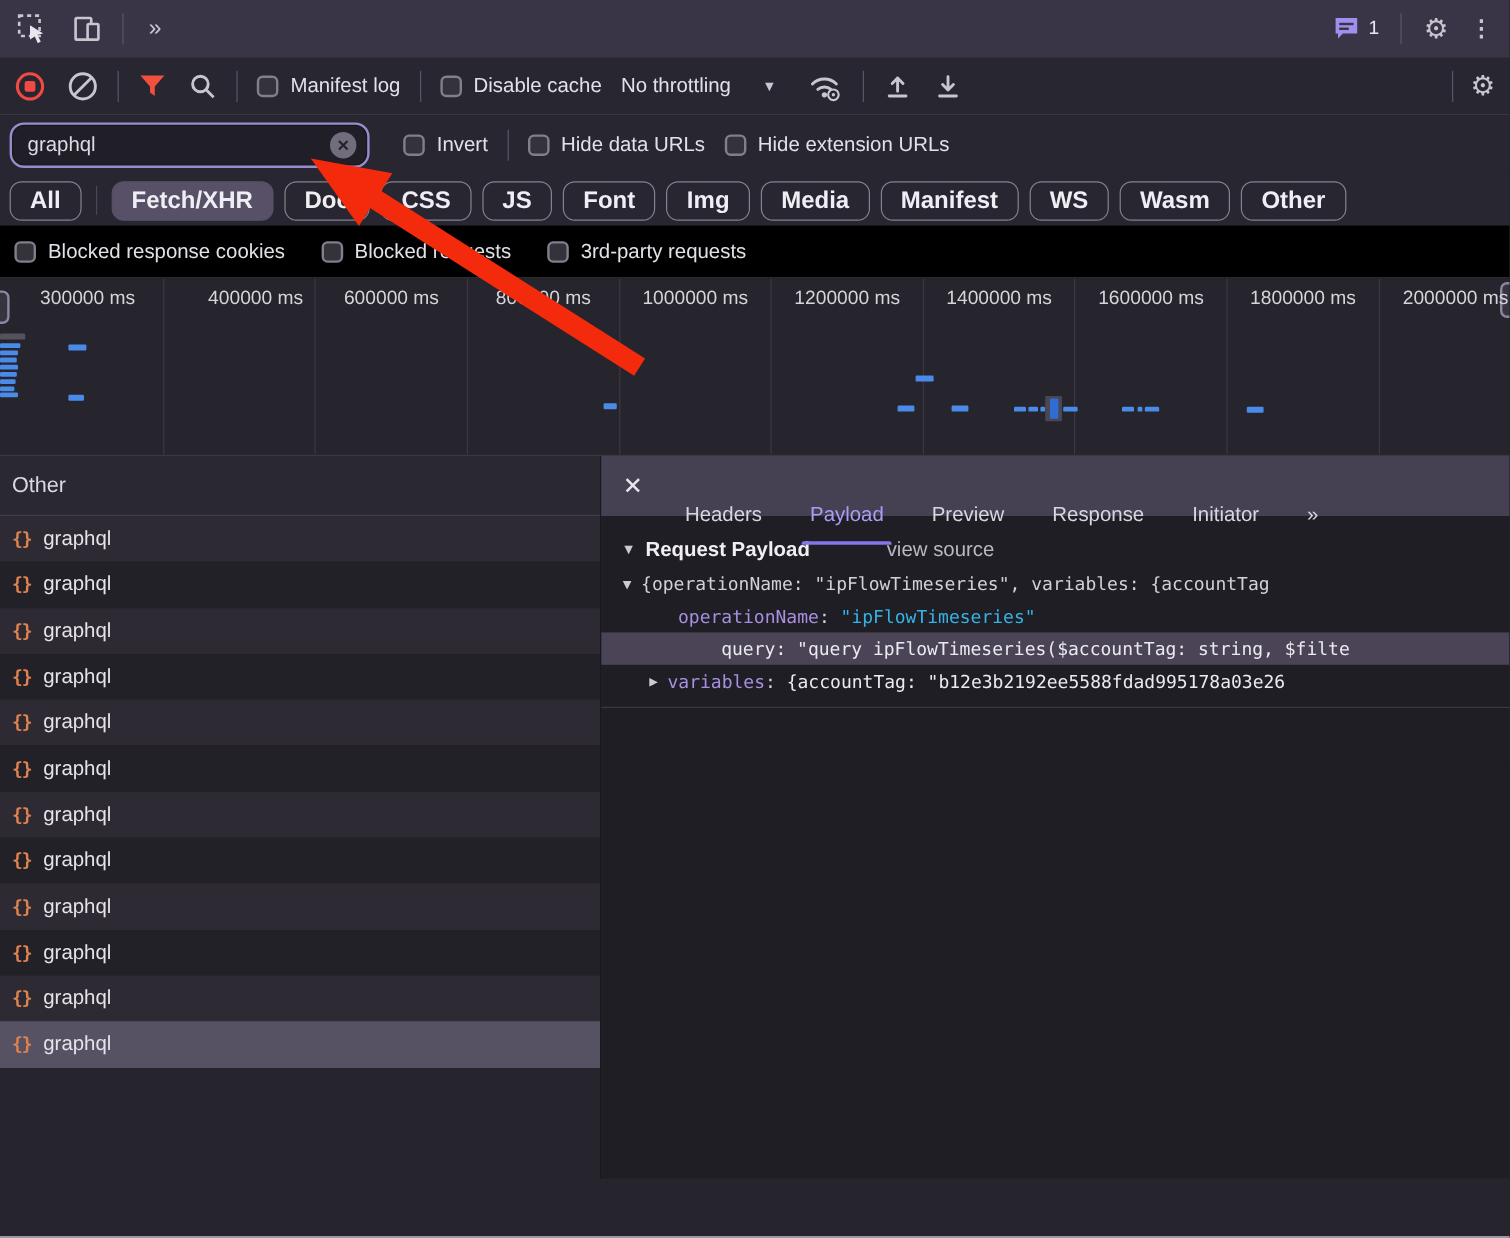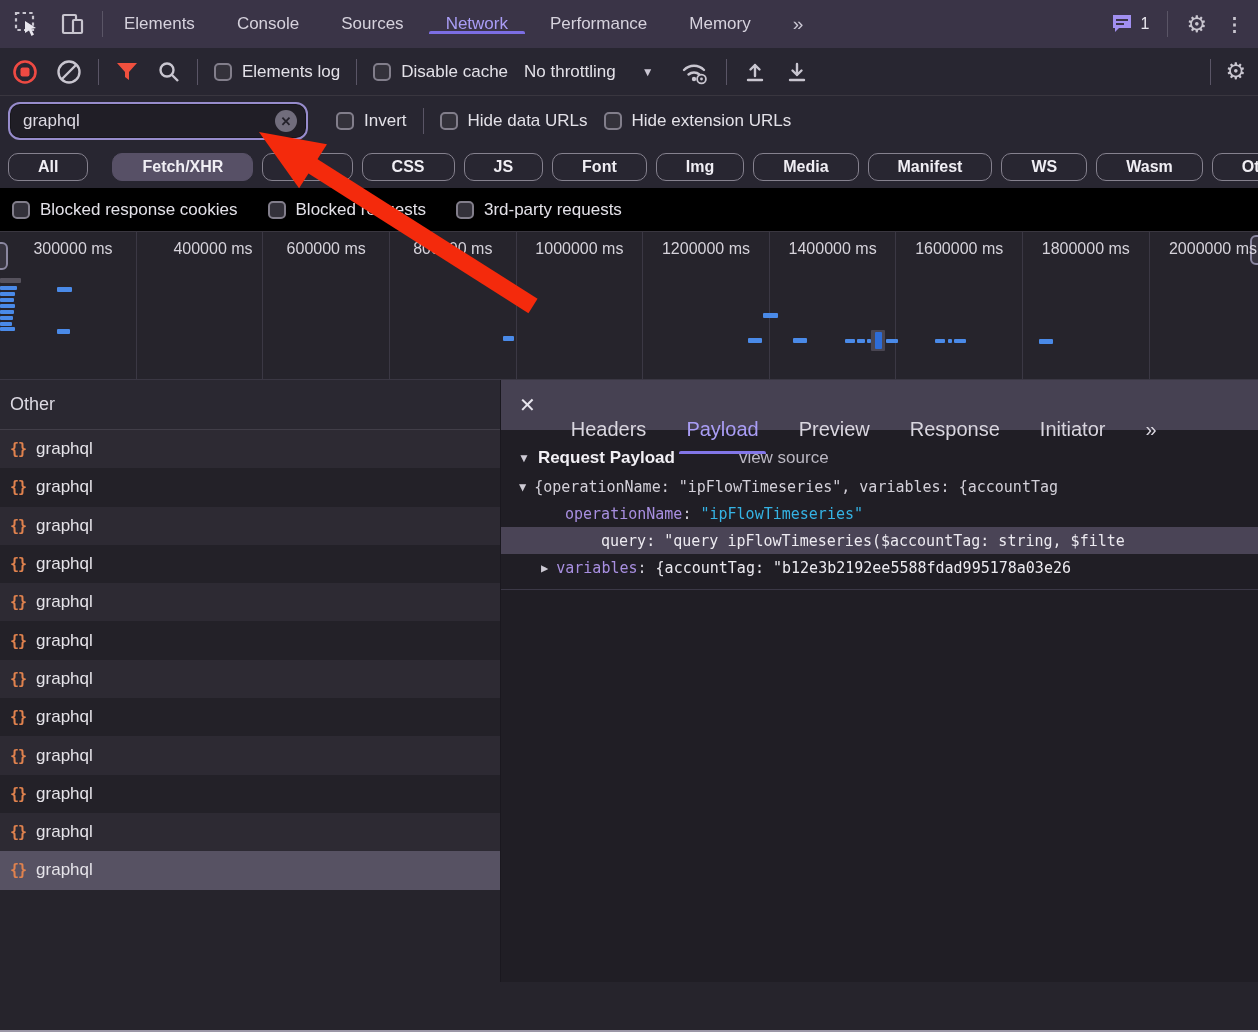"Elements" div.row { html: <div> <div>Elements</div> <div>Console</div> <div>Sources</div> <div>Network</div> <div>Performance</div> <div>Memory</div> </div> -> none }
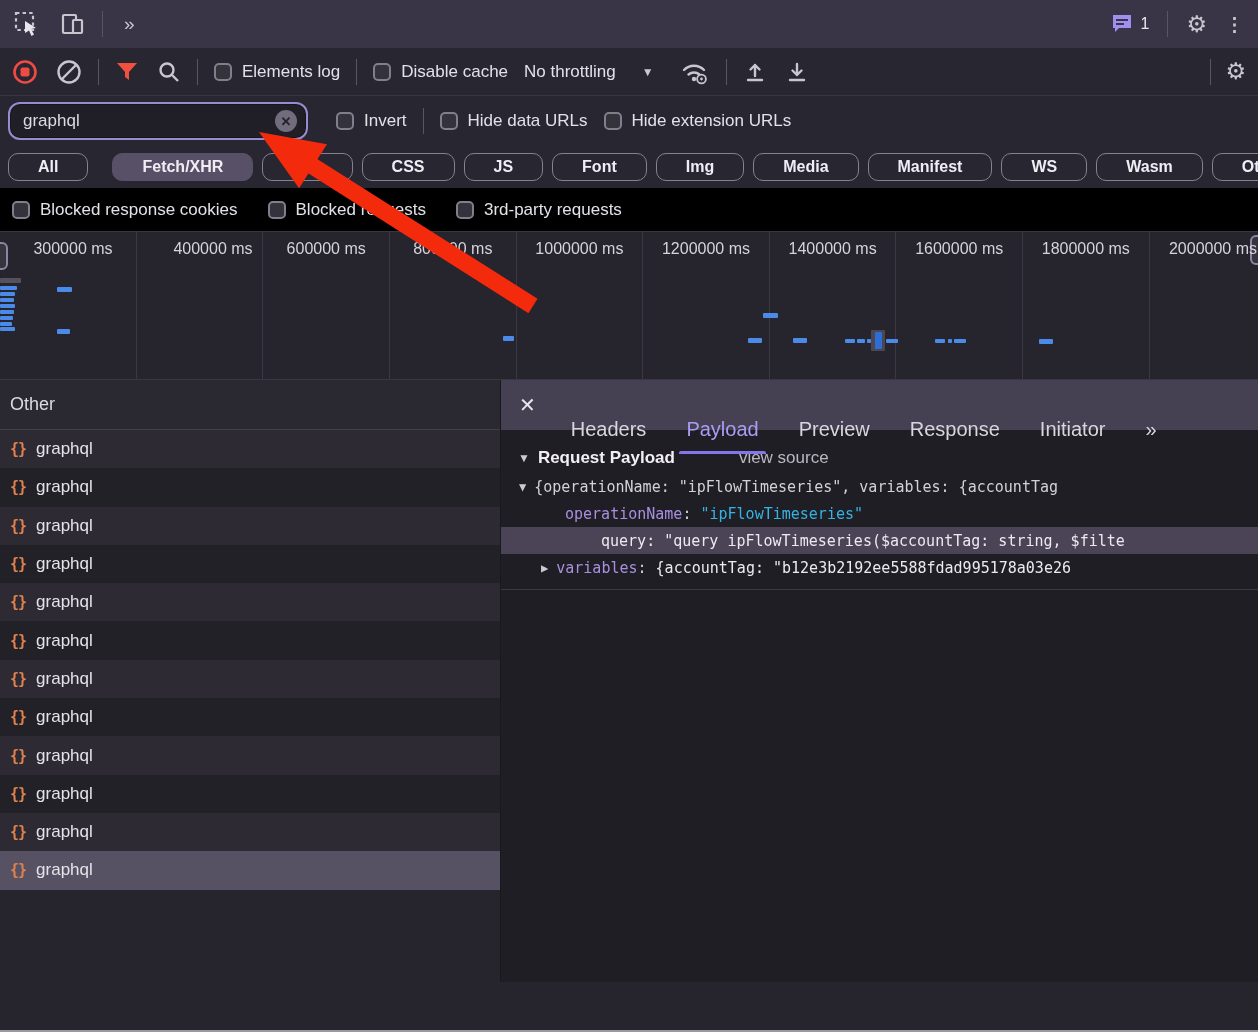"Elements log" span { text: Elements -> Manifest }
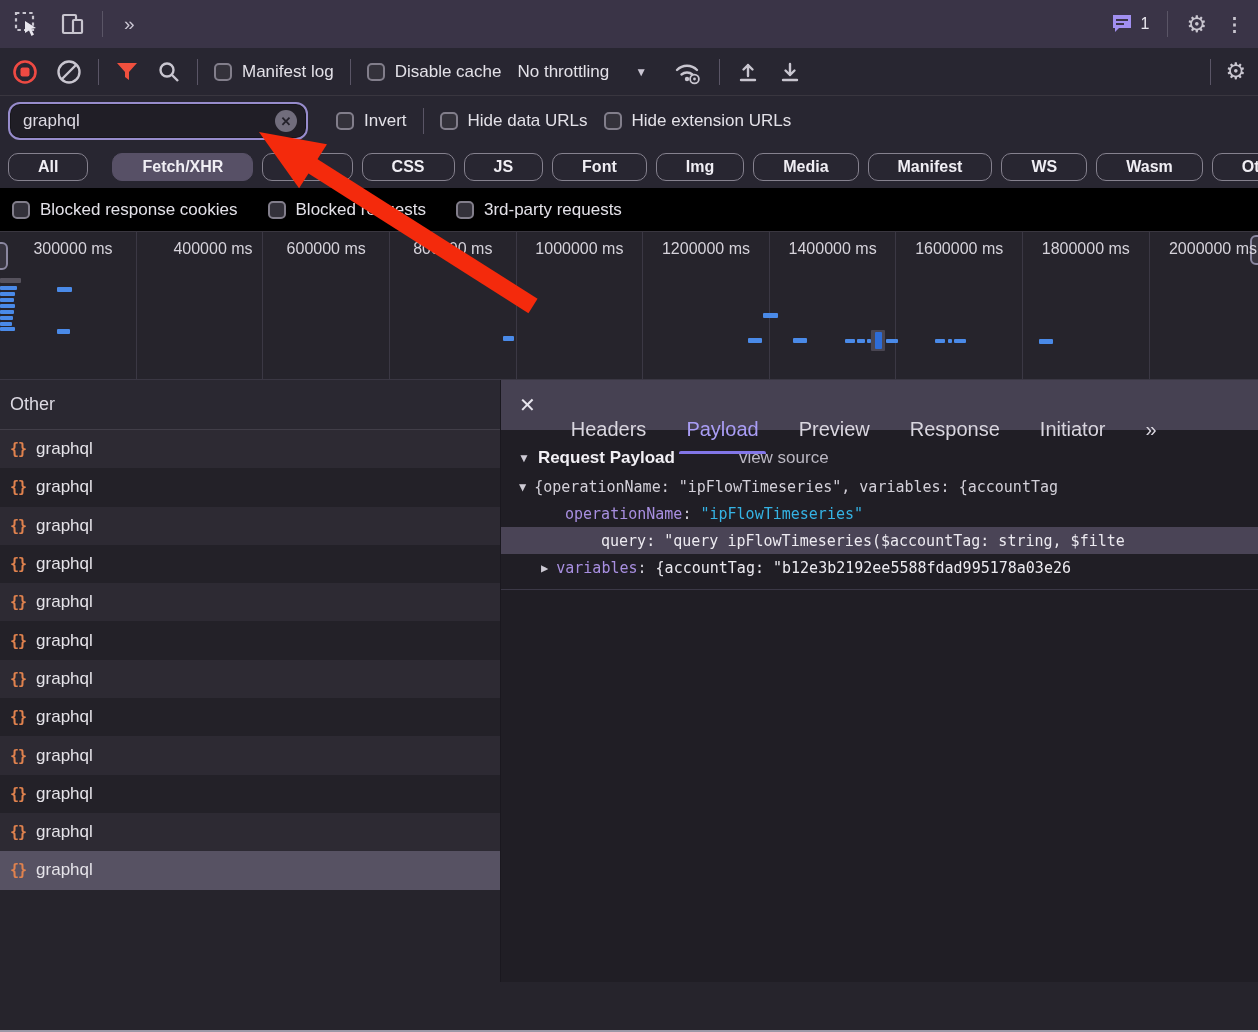"All" .chip { font-size: 16px -> 20px; padding: 4px 29px -> 4px 16px }
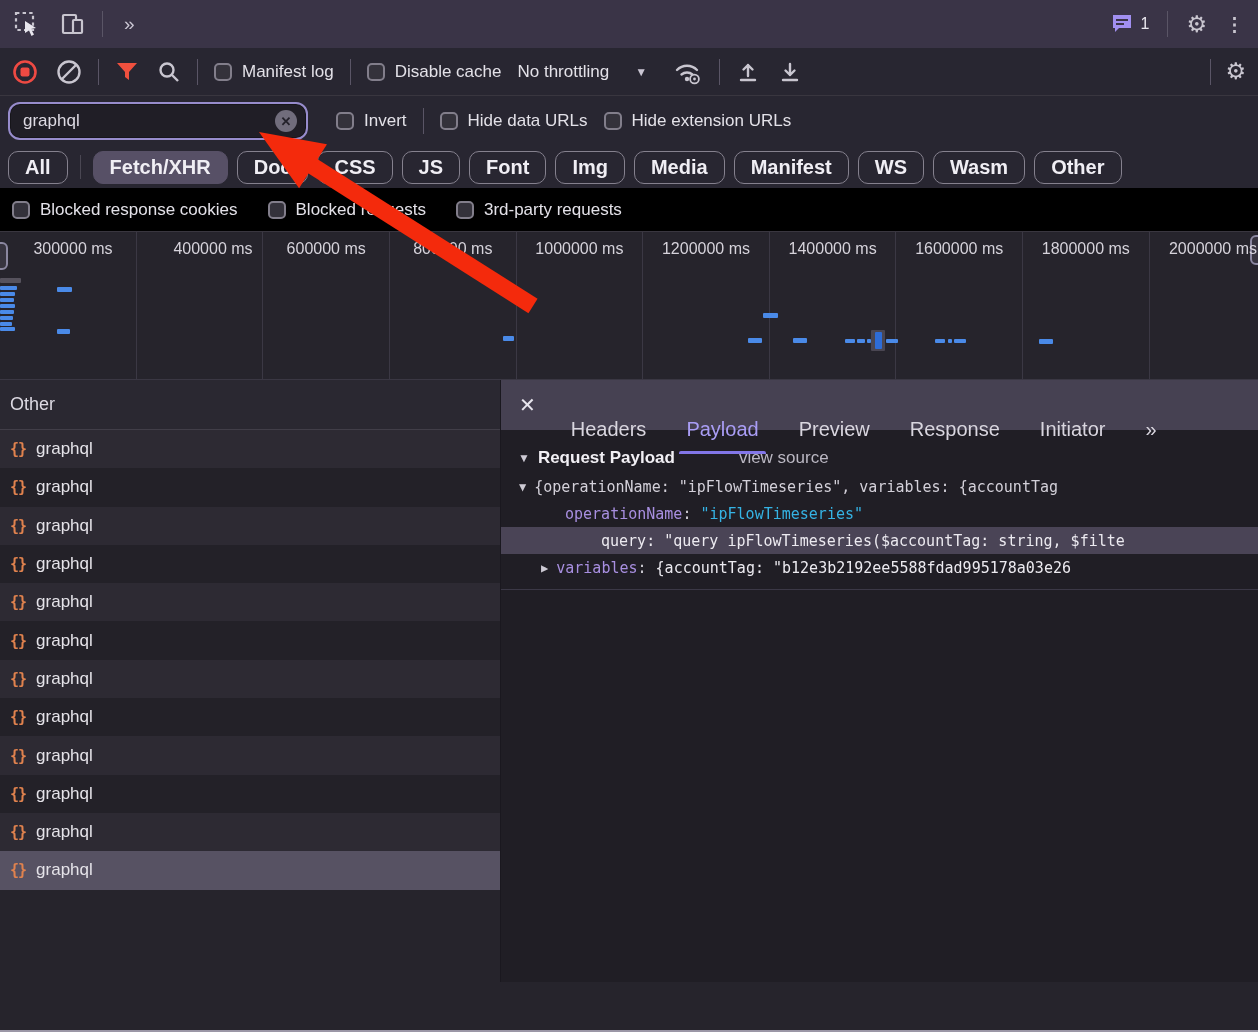"Headers" .detail-tab { font-size: 20px -> 17px }
